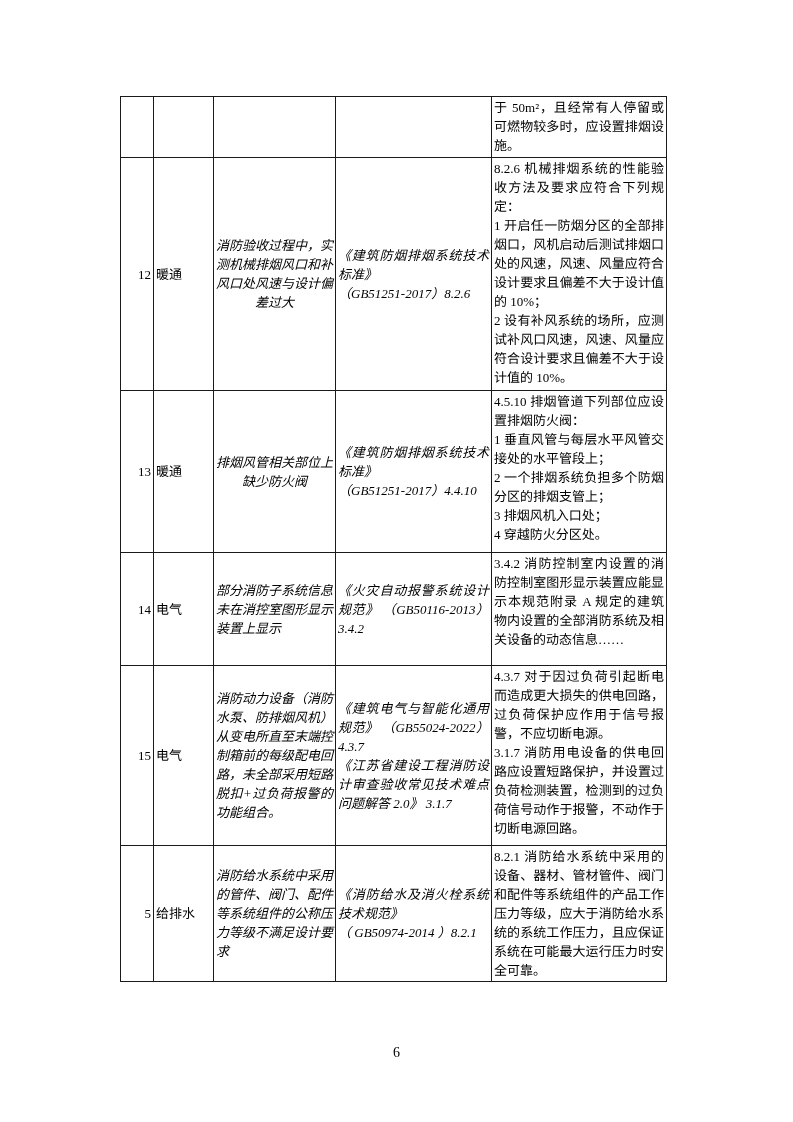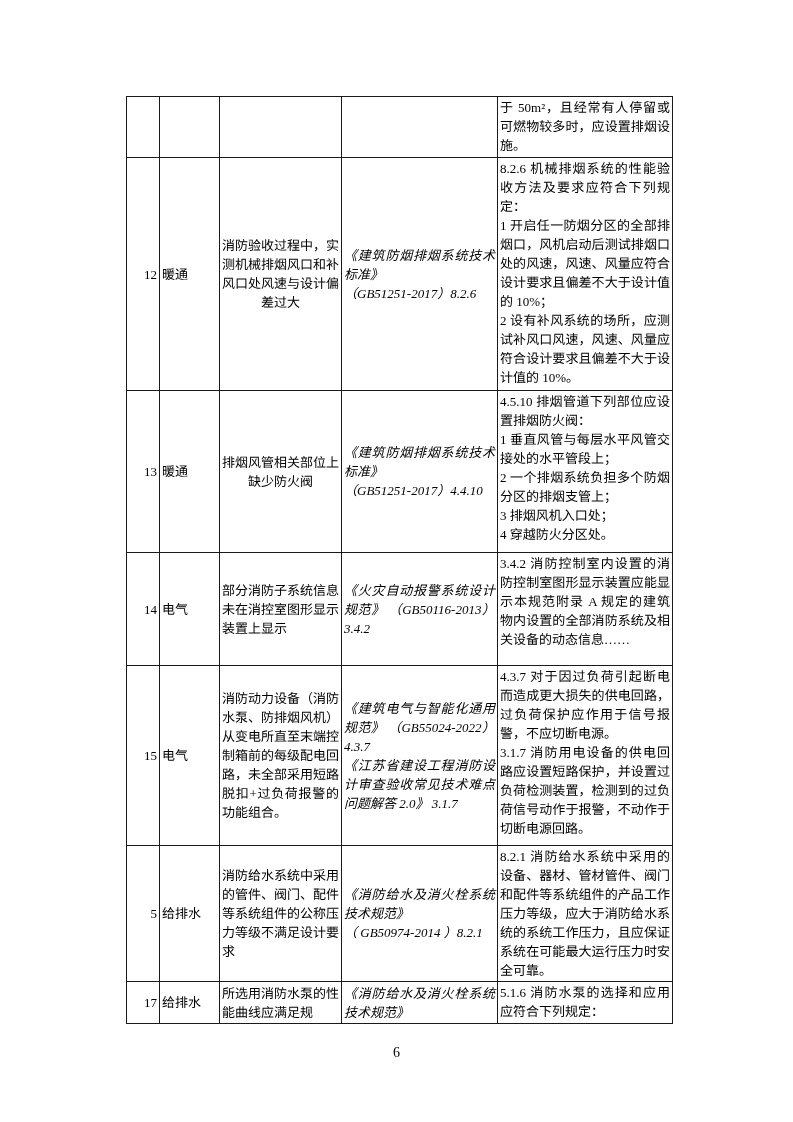"于 50m²，且经常有人停留或可燃物较多时，应设置排烟设施。" table.doc-table { left: 126px -> 120px }
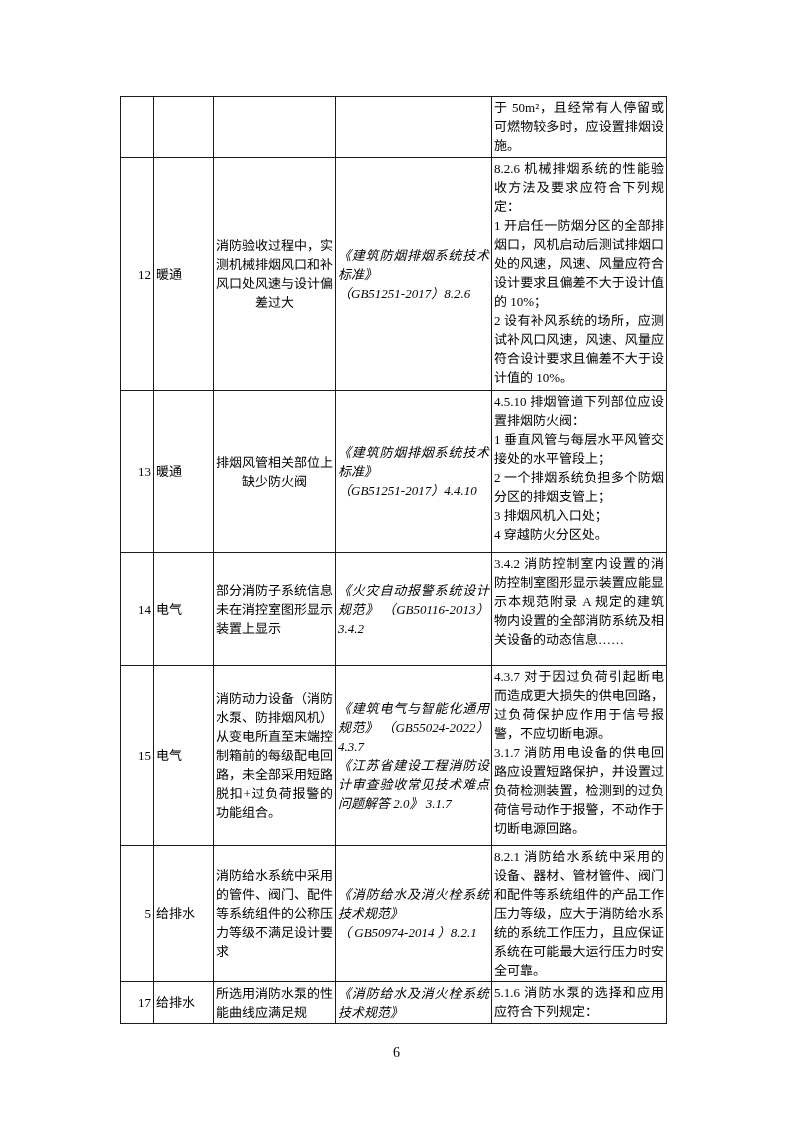"消防验收过程中，实测机械排烟风口和补风口处风速与设计偏差过大" .c-prob { font-style: none -> italic }
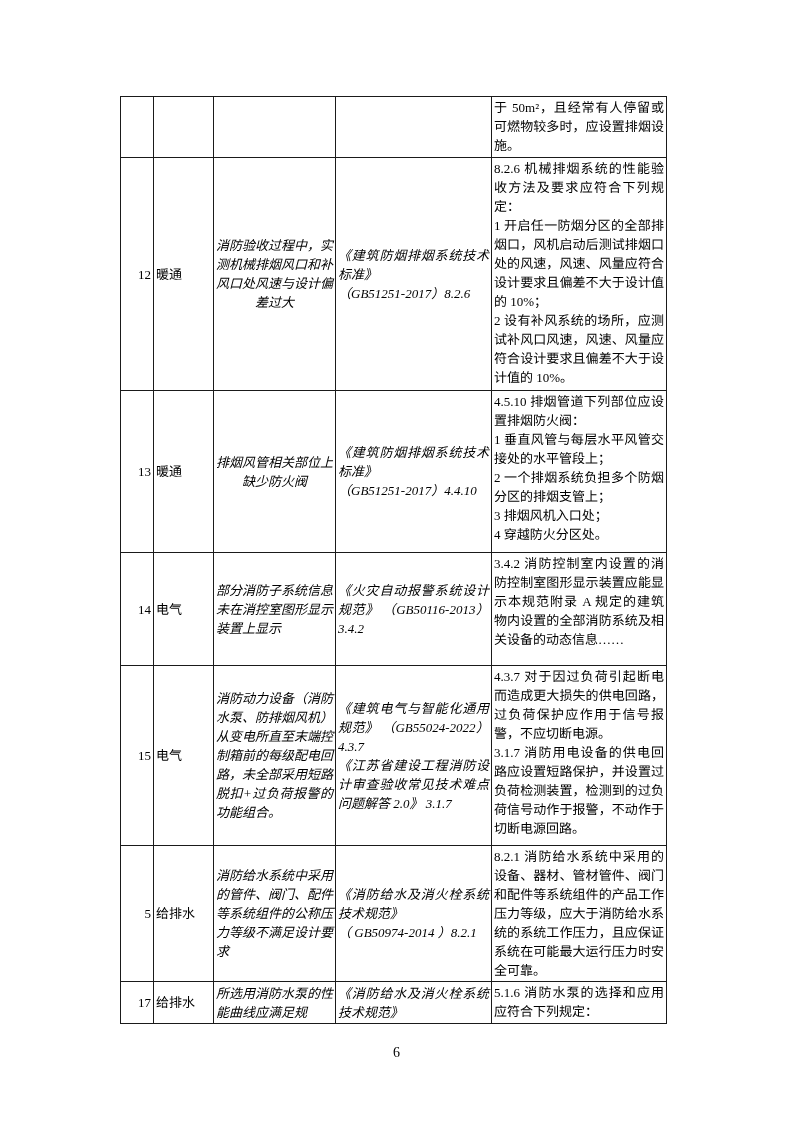"17" tr { html: <tr> <td>17</td> <td>给排水</td> <td>所选用消防水泵的性能曲线应满足规</td> <td>《消防给水及消火栓系统技术规范》</td> <td>5.1.6 消防水泵的选择和应用应符合下列规定：</td> </tr> -> none }
